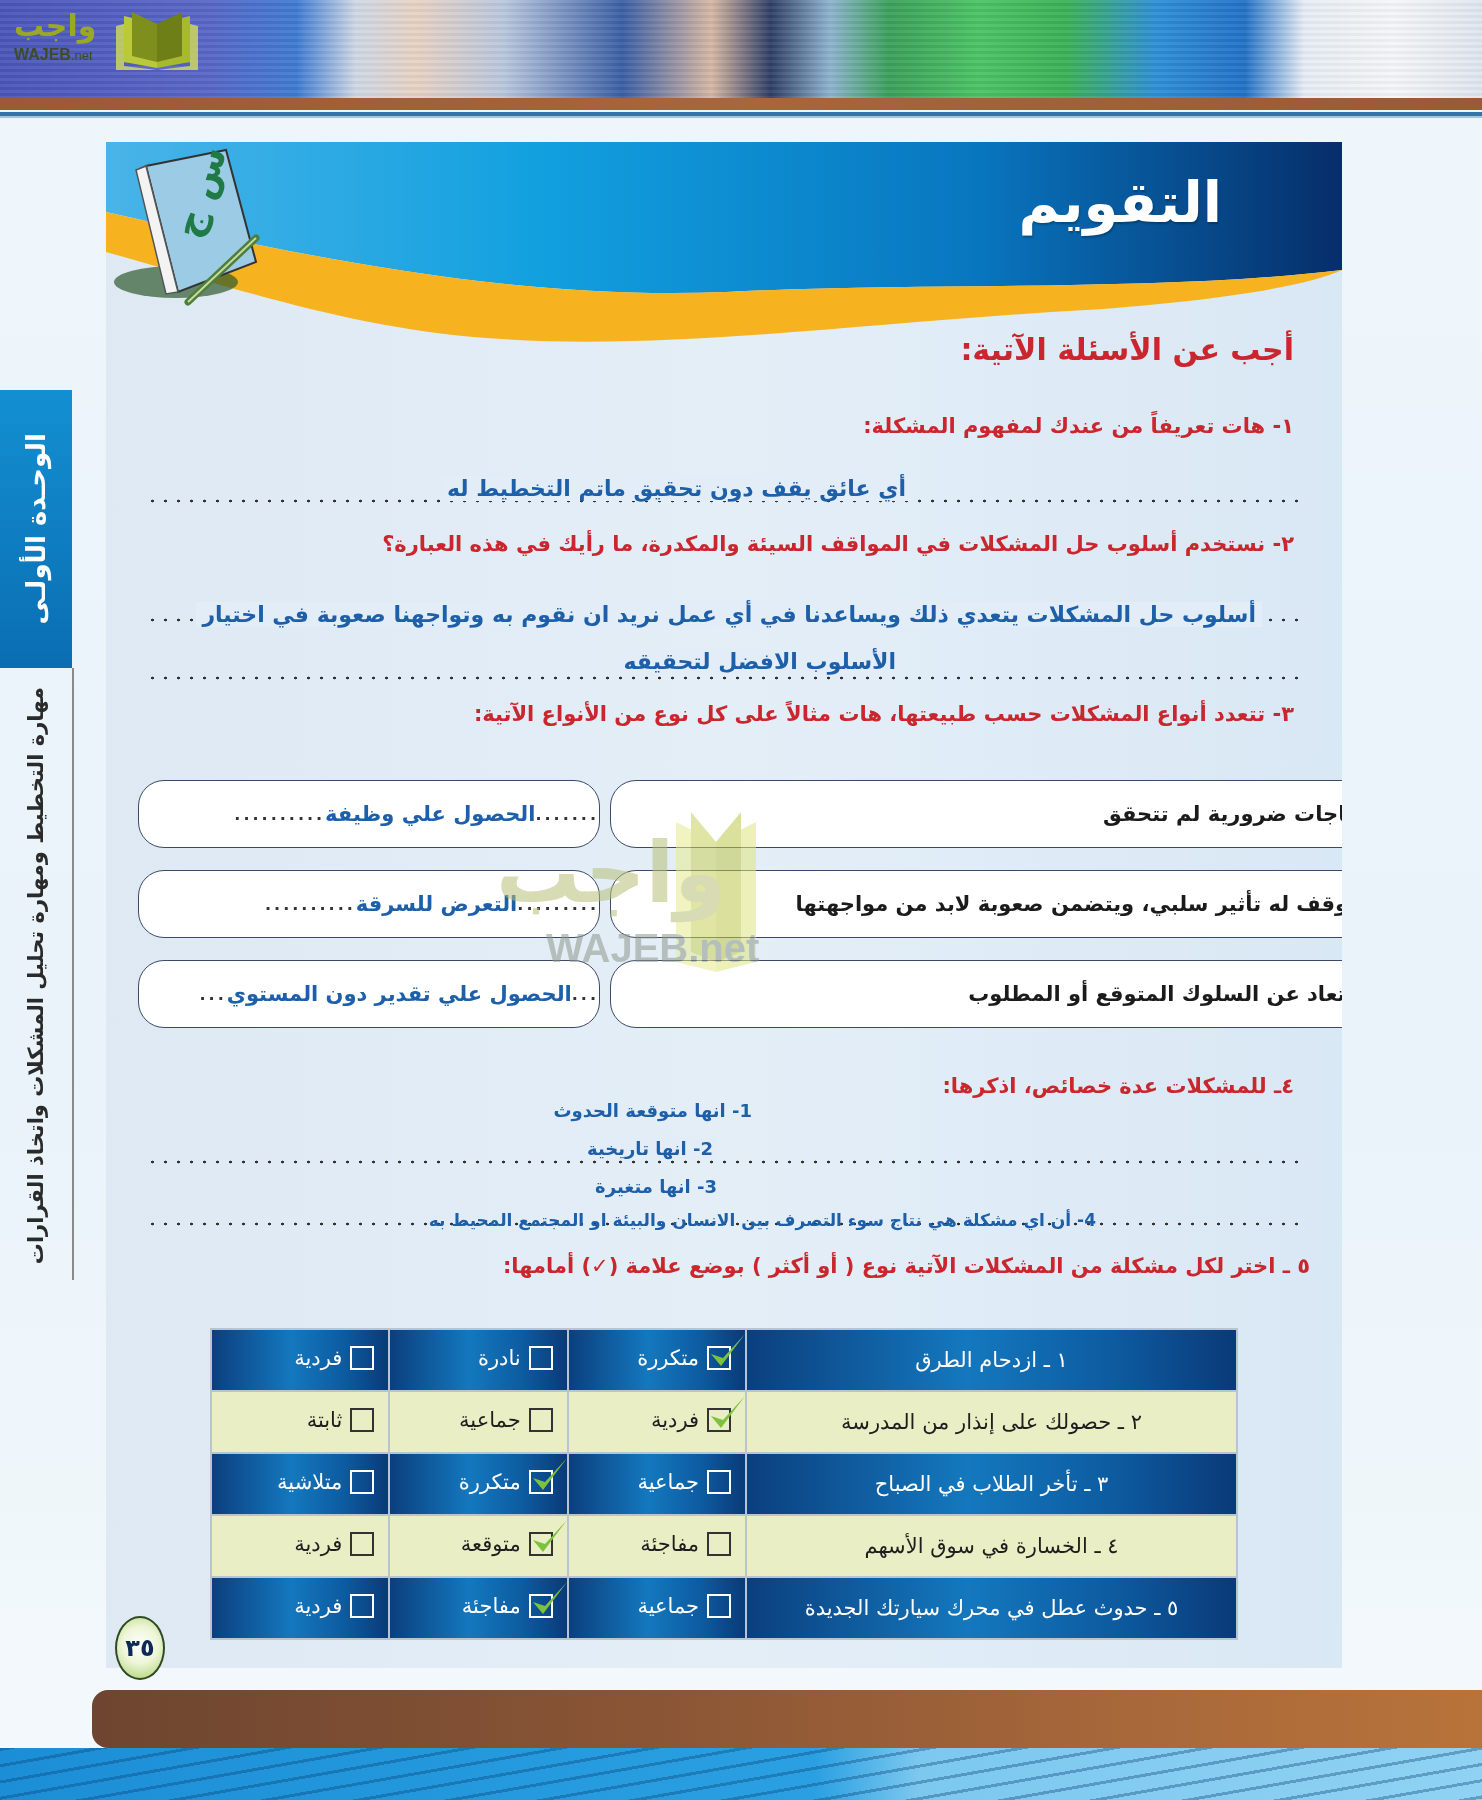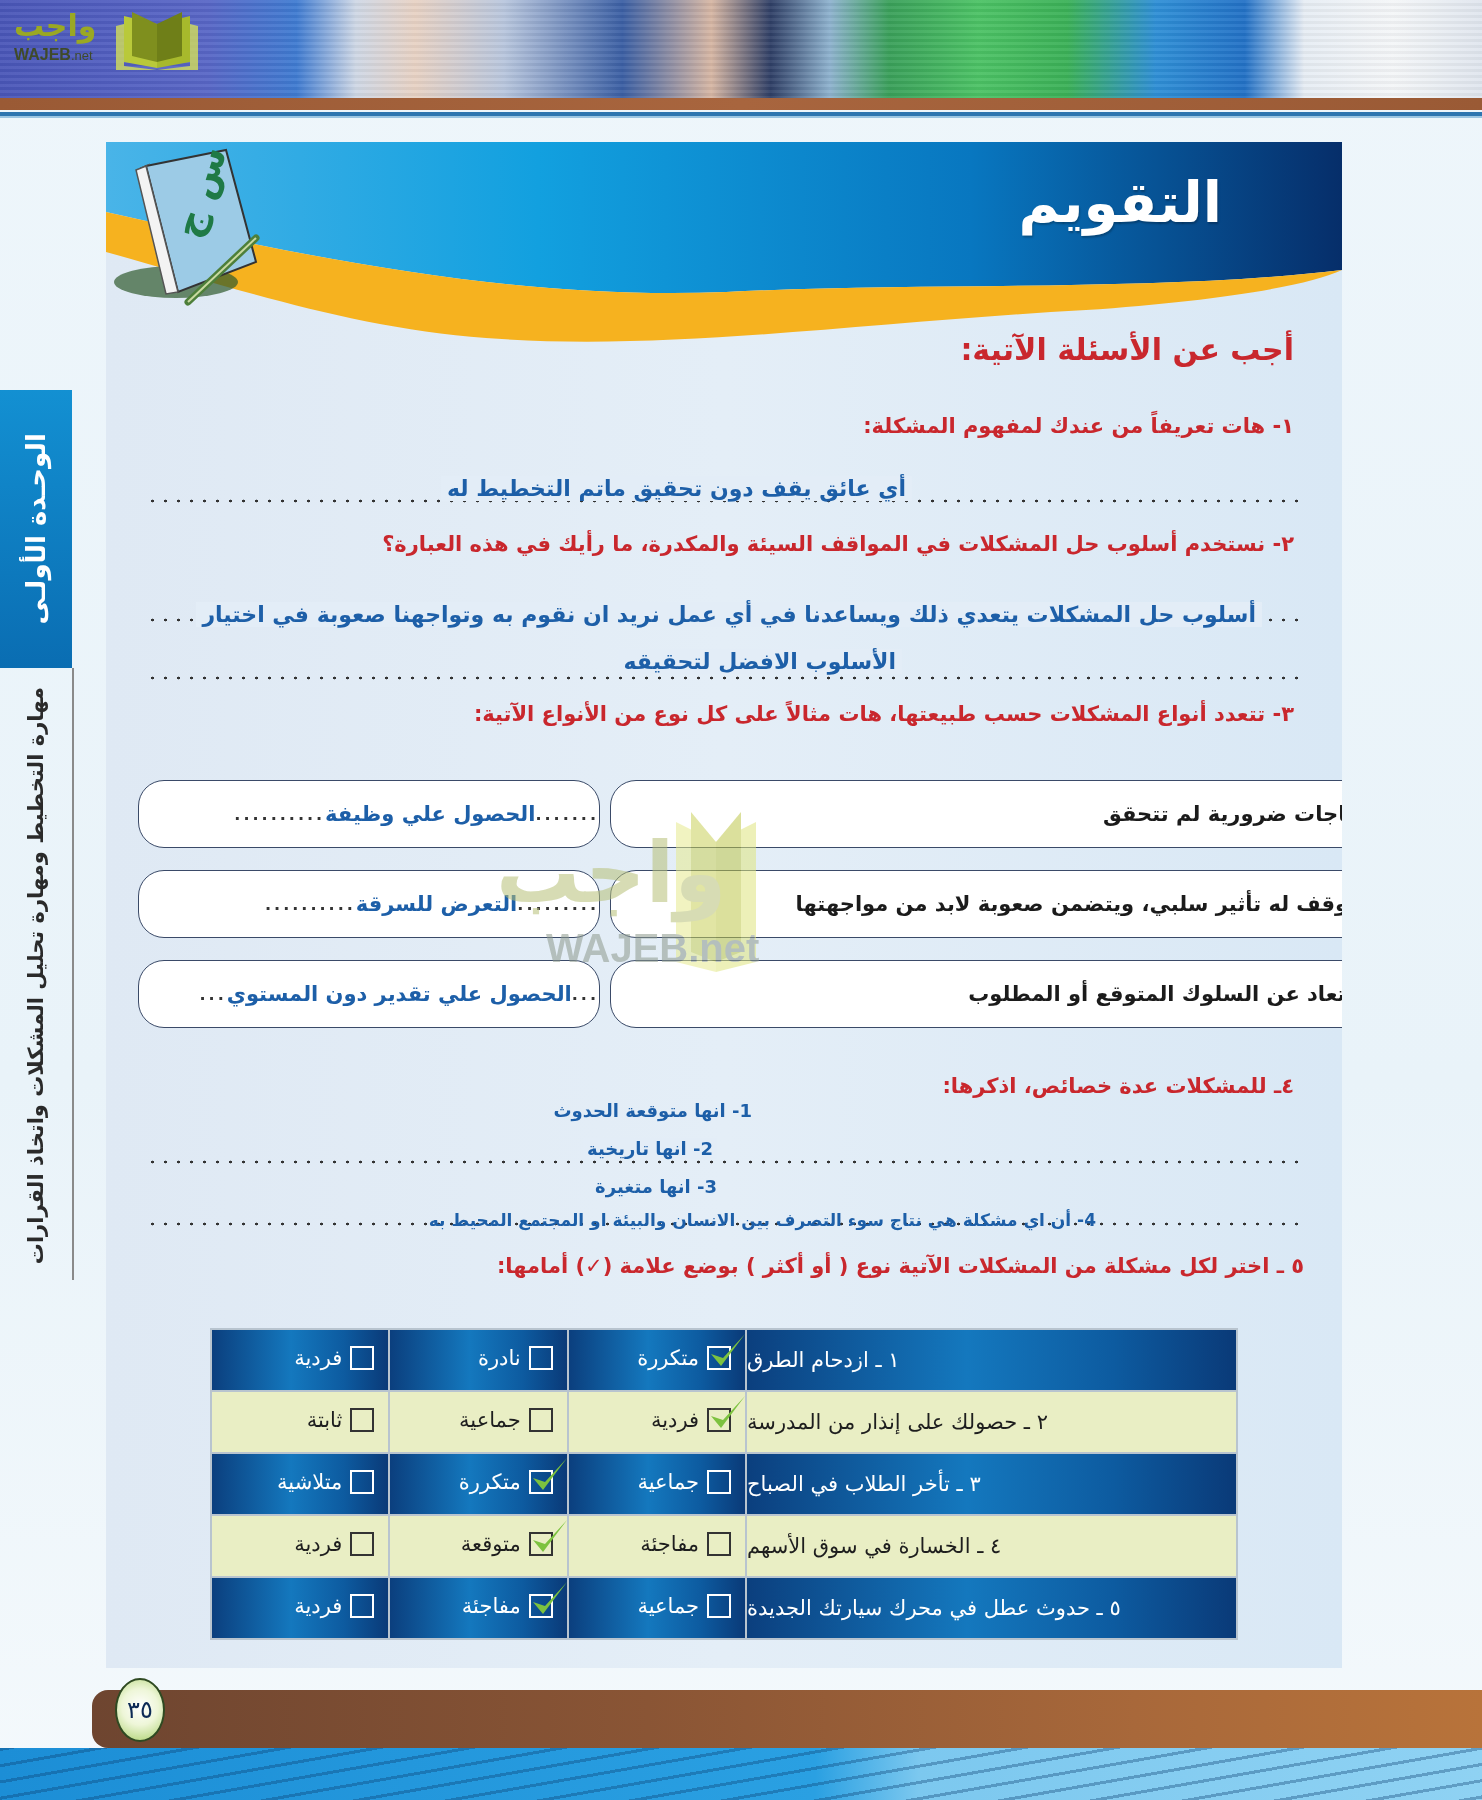"٥ ـ اختر لكل مشكلة" div.q-heading { right: 38px -> 32px }
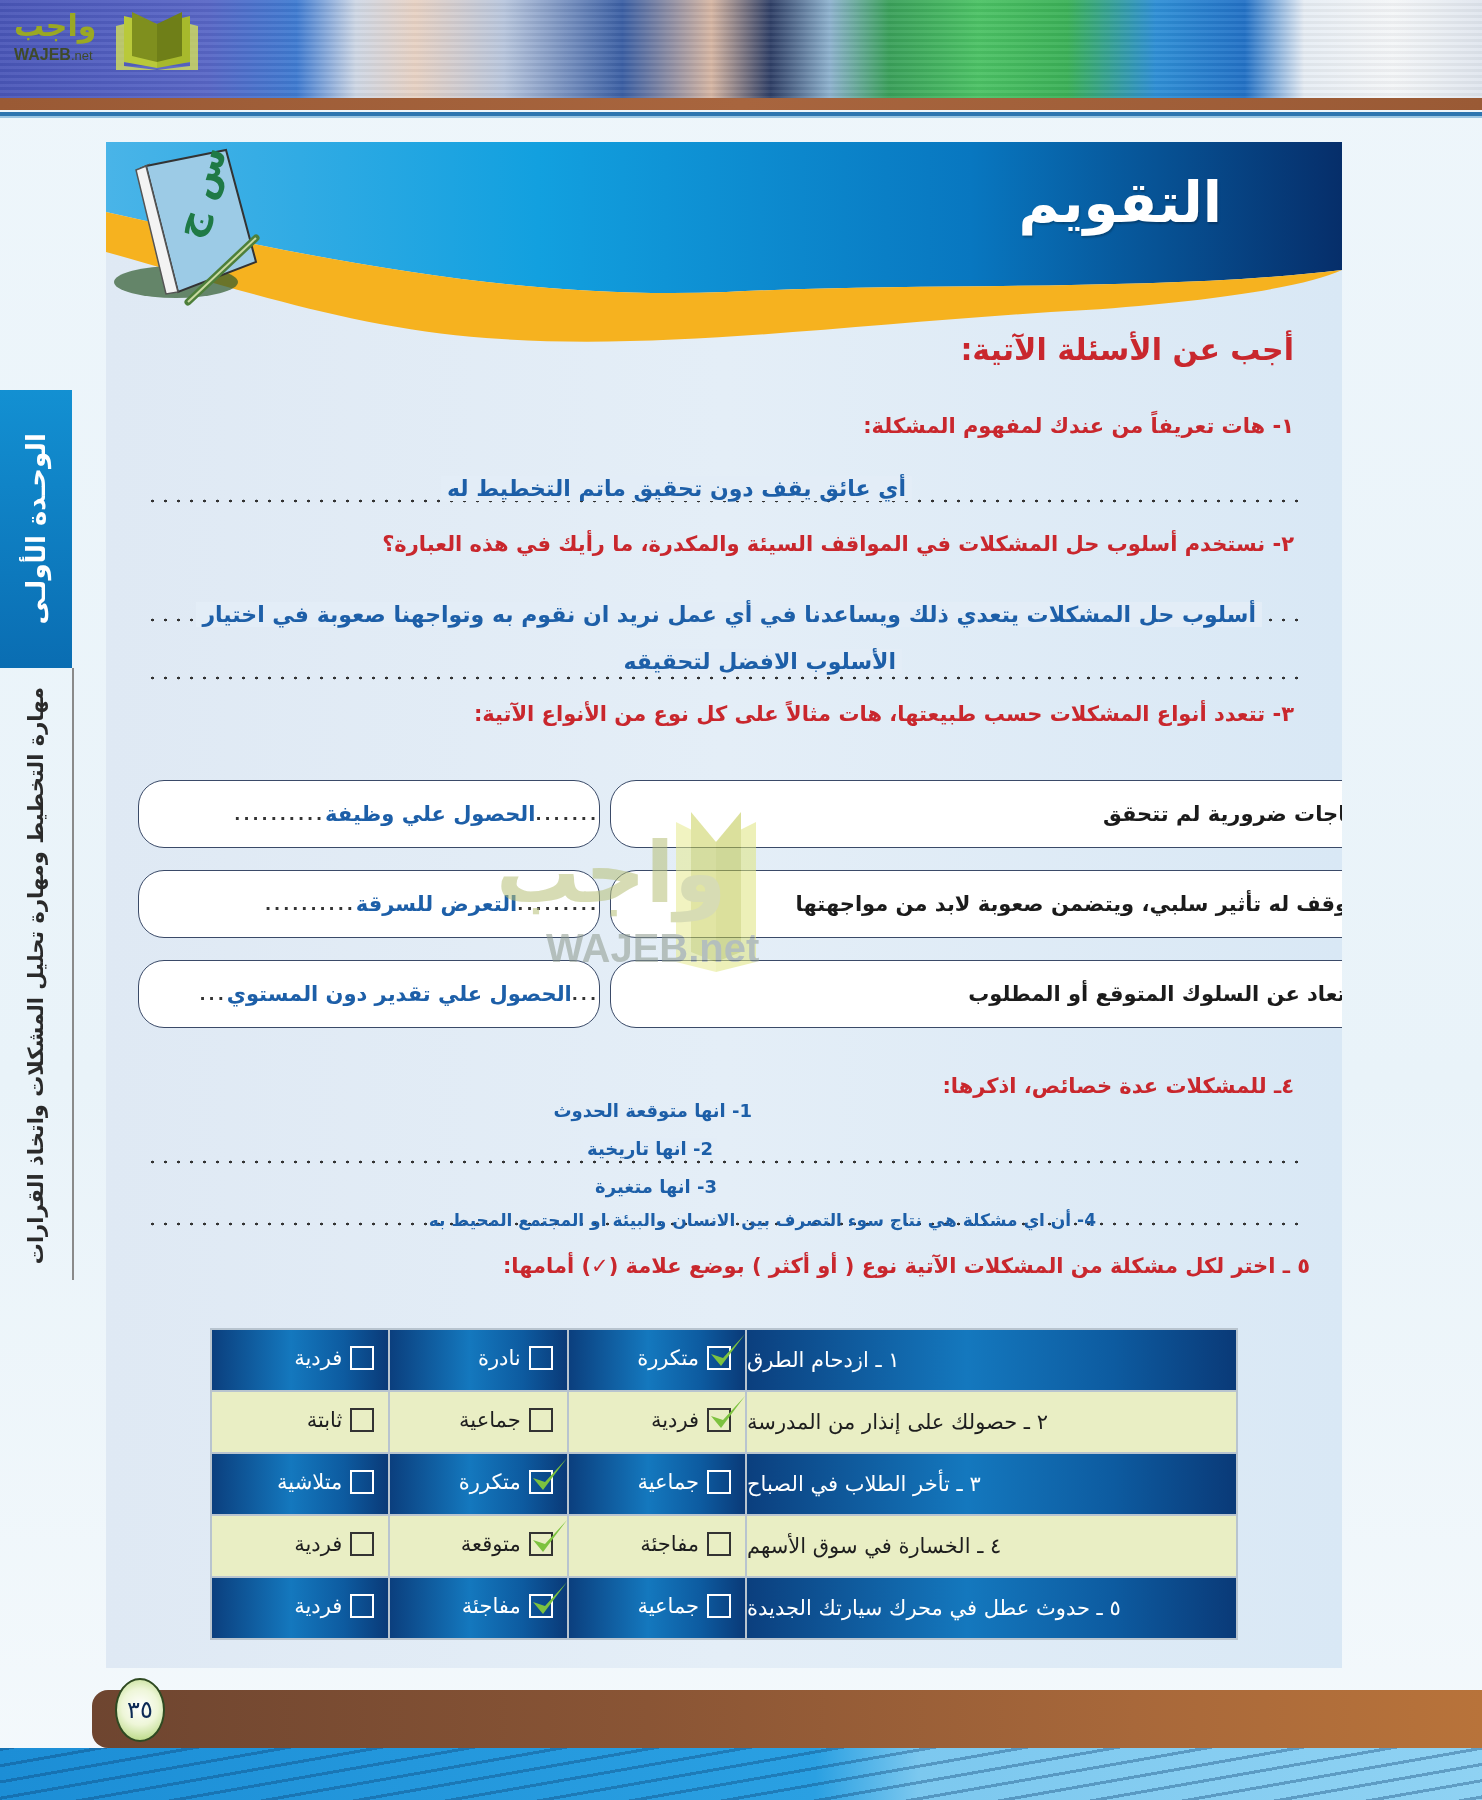"١ ـ ازدحام الطرق" .q5-table td.problem { text-align: left -> center }
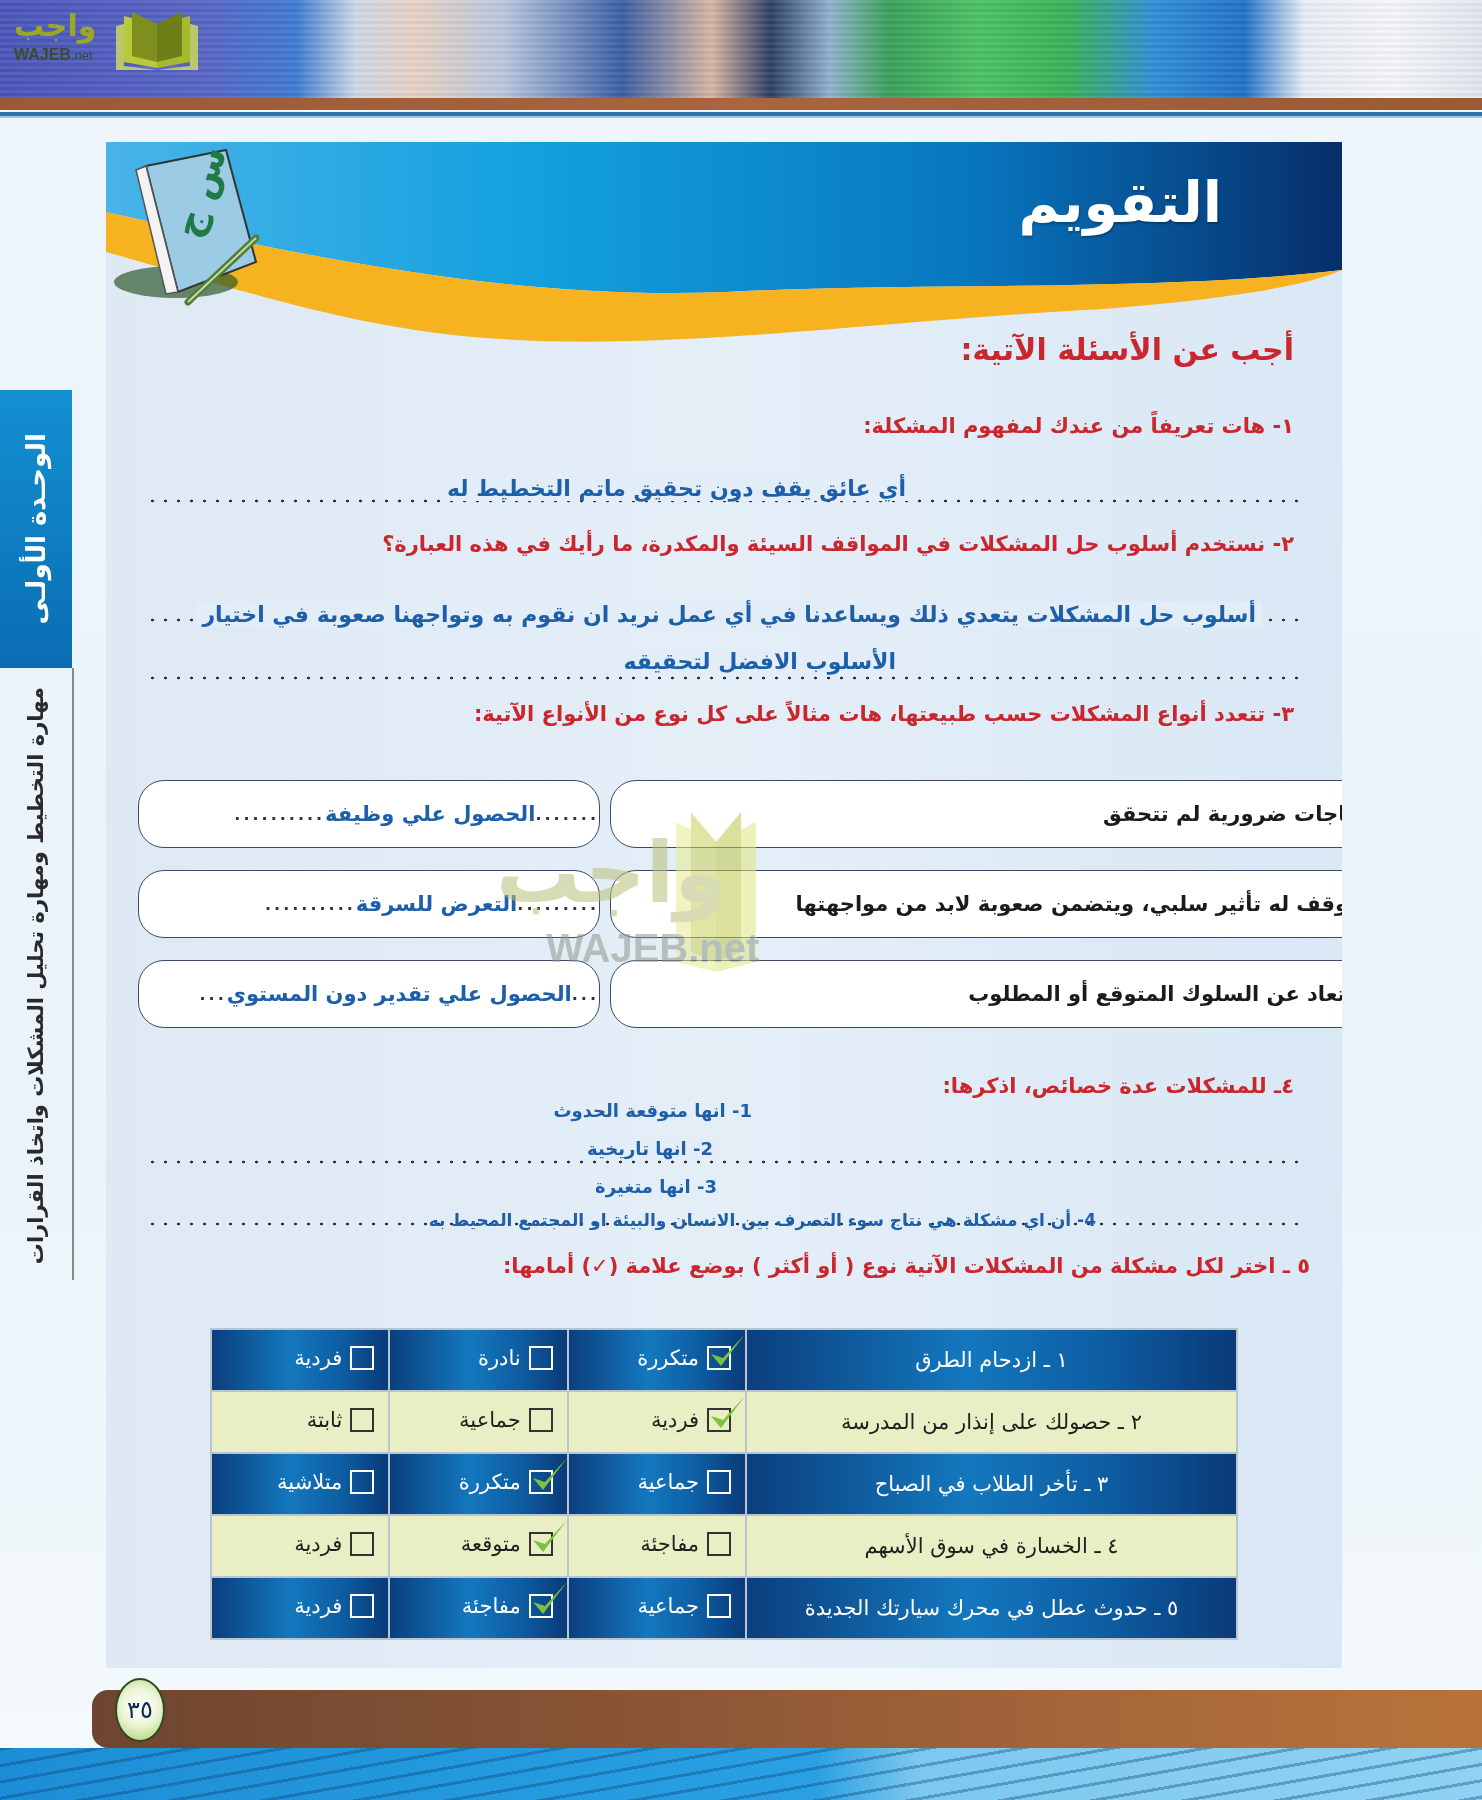"٣٥" .page-num { font-weight: normal -> bold; top: 1678px -> 1616px }
